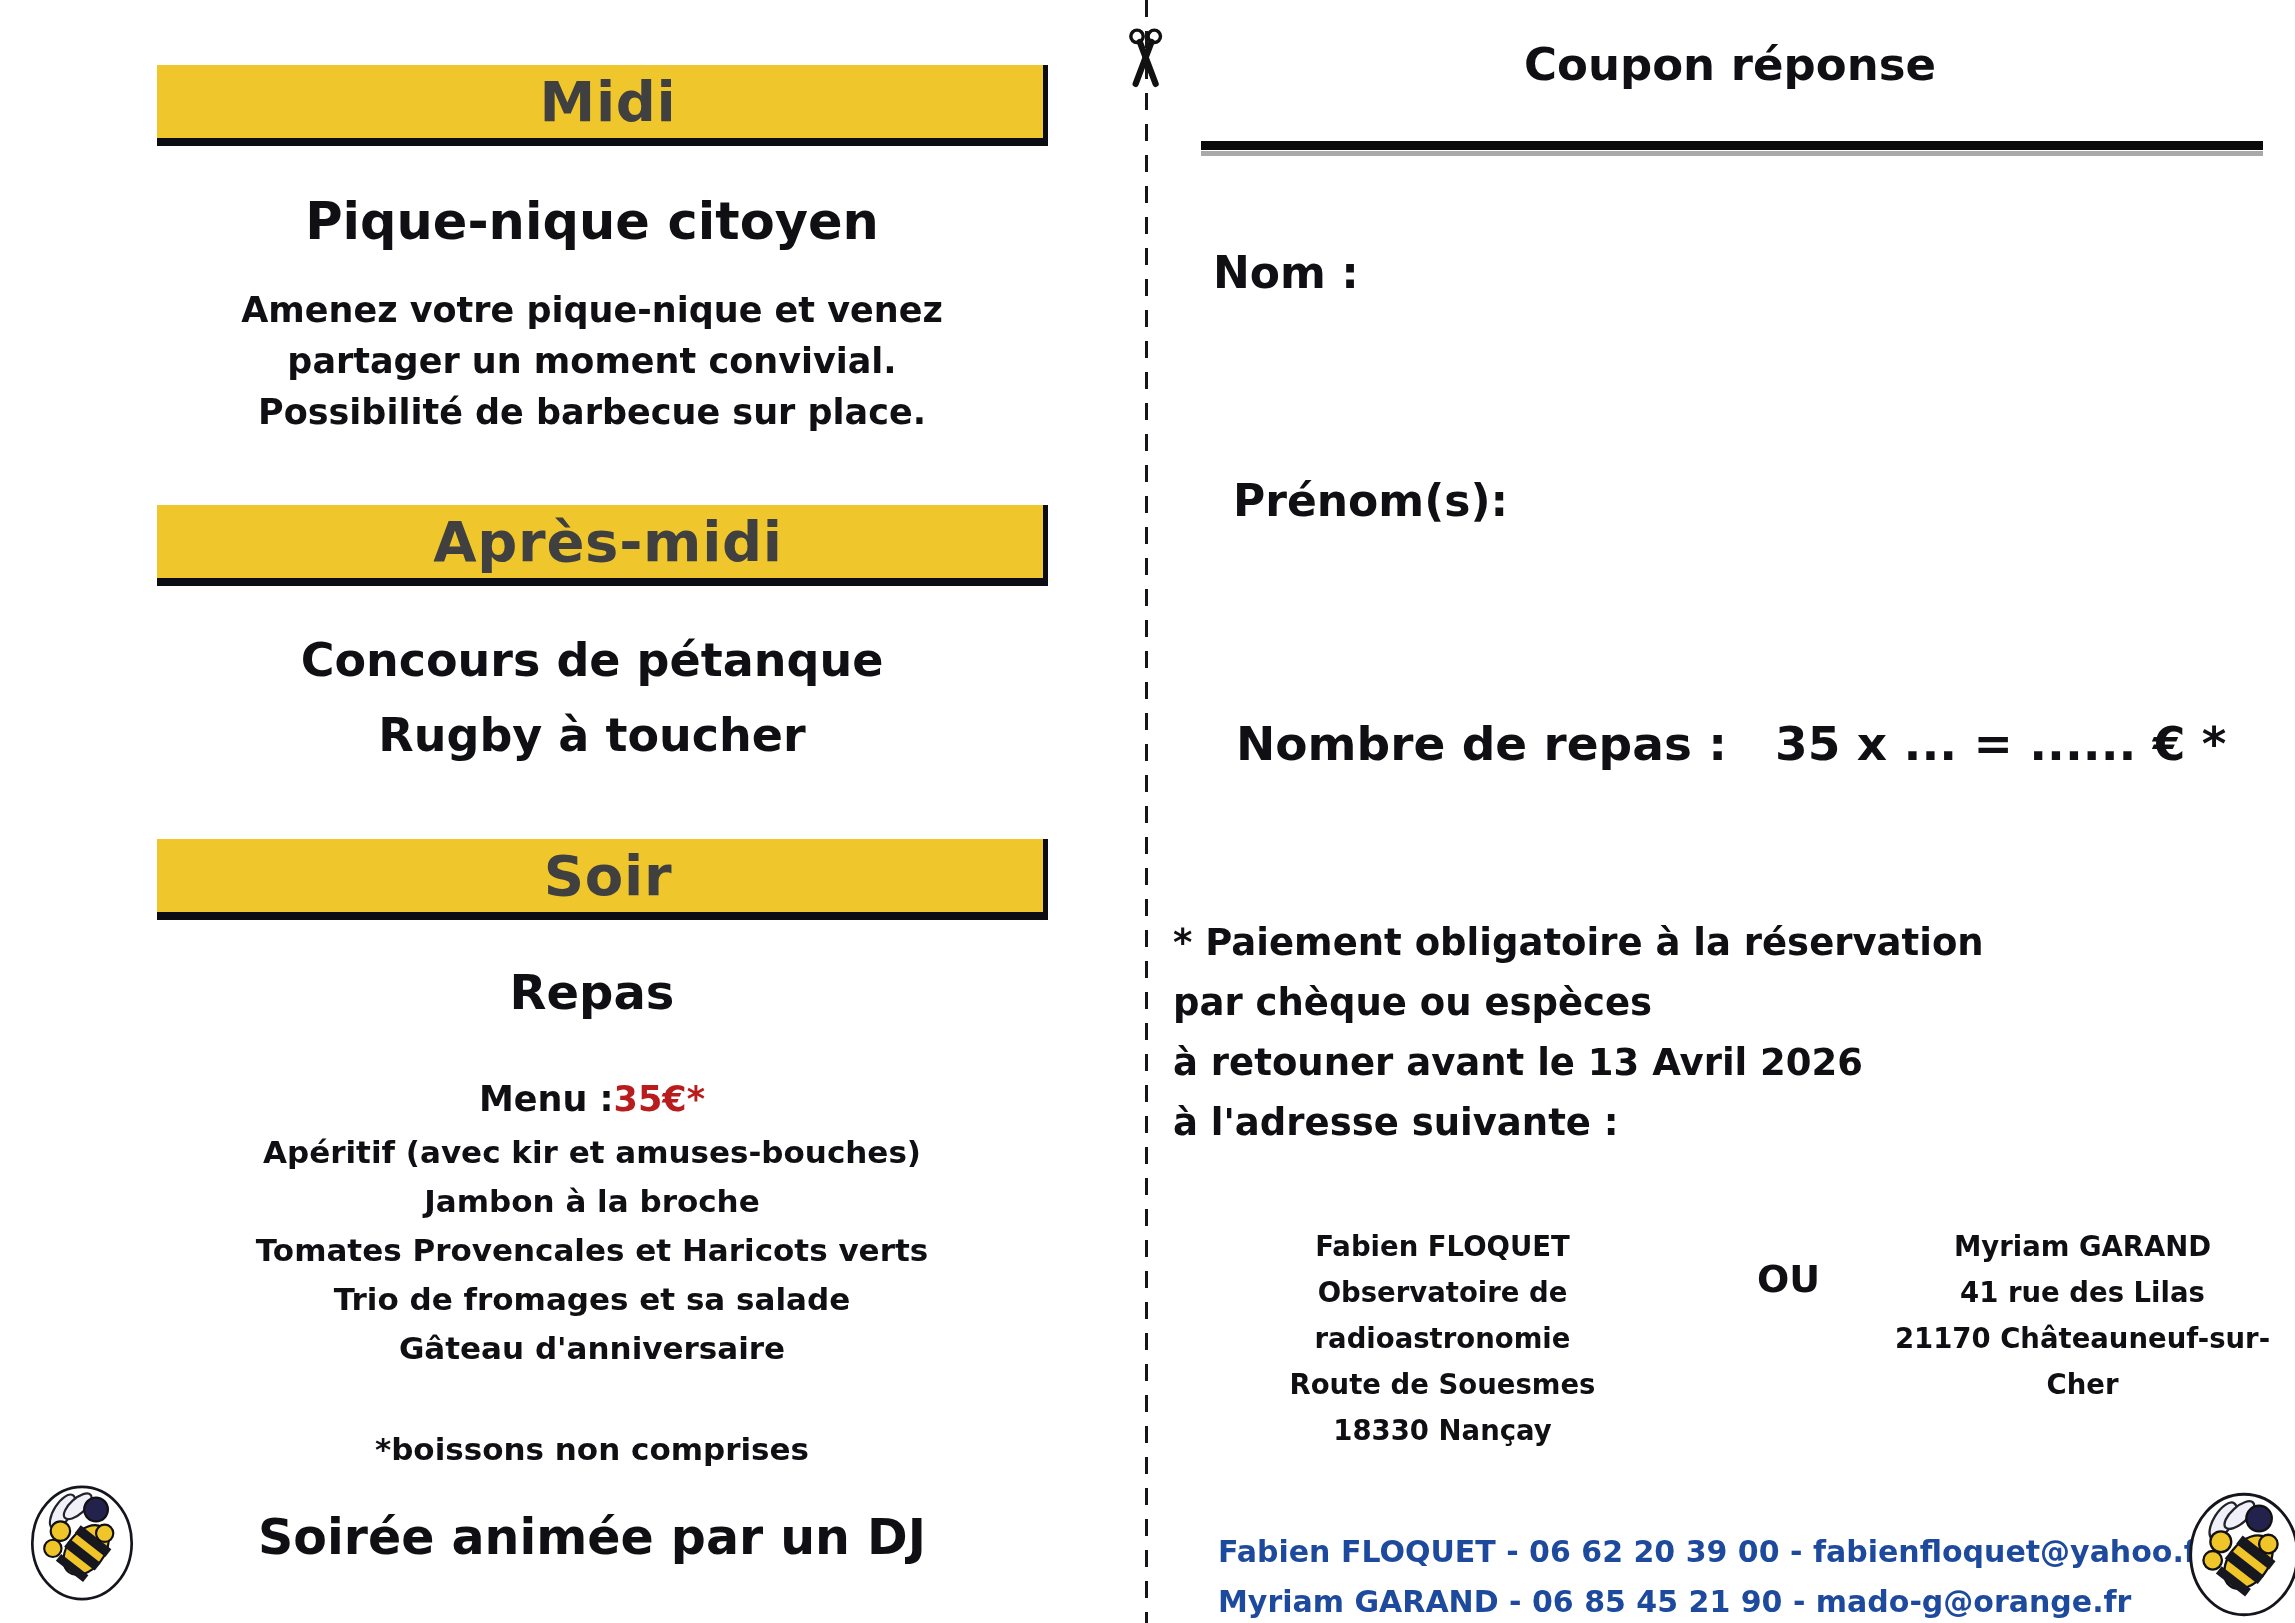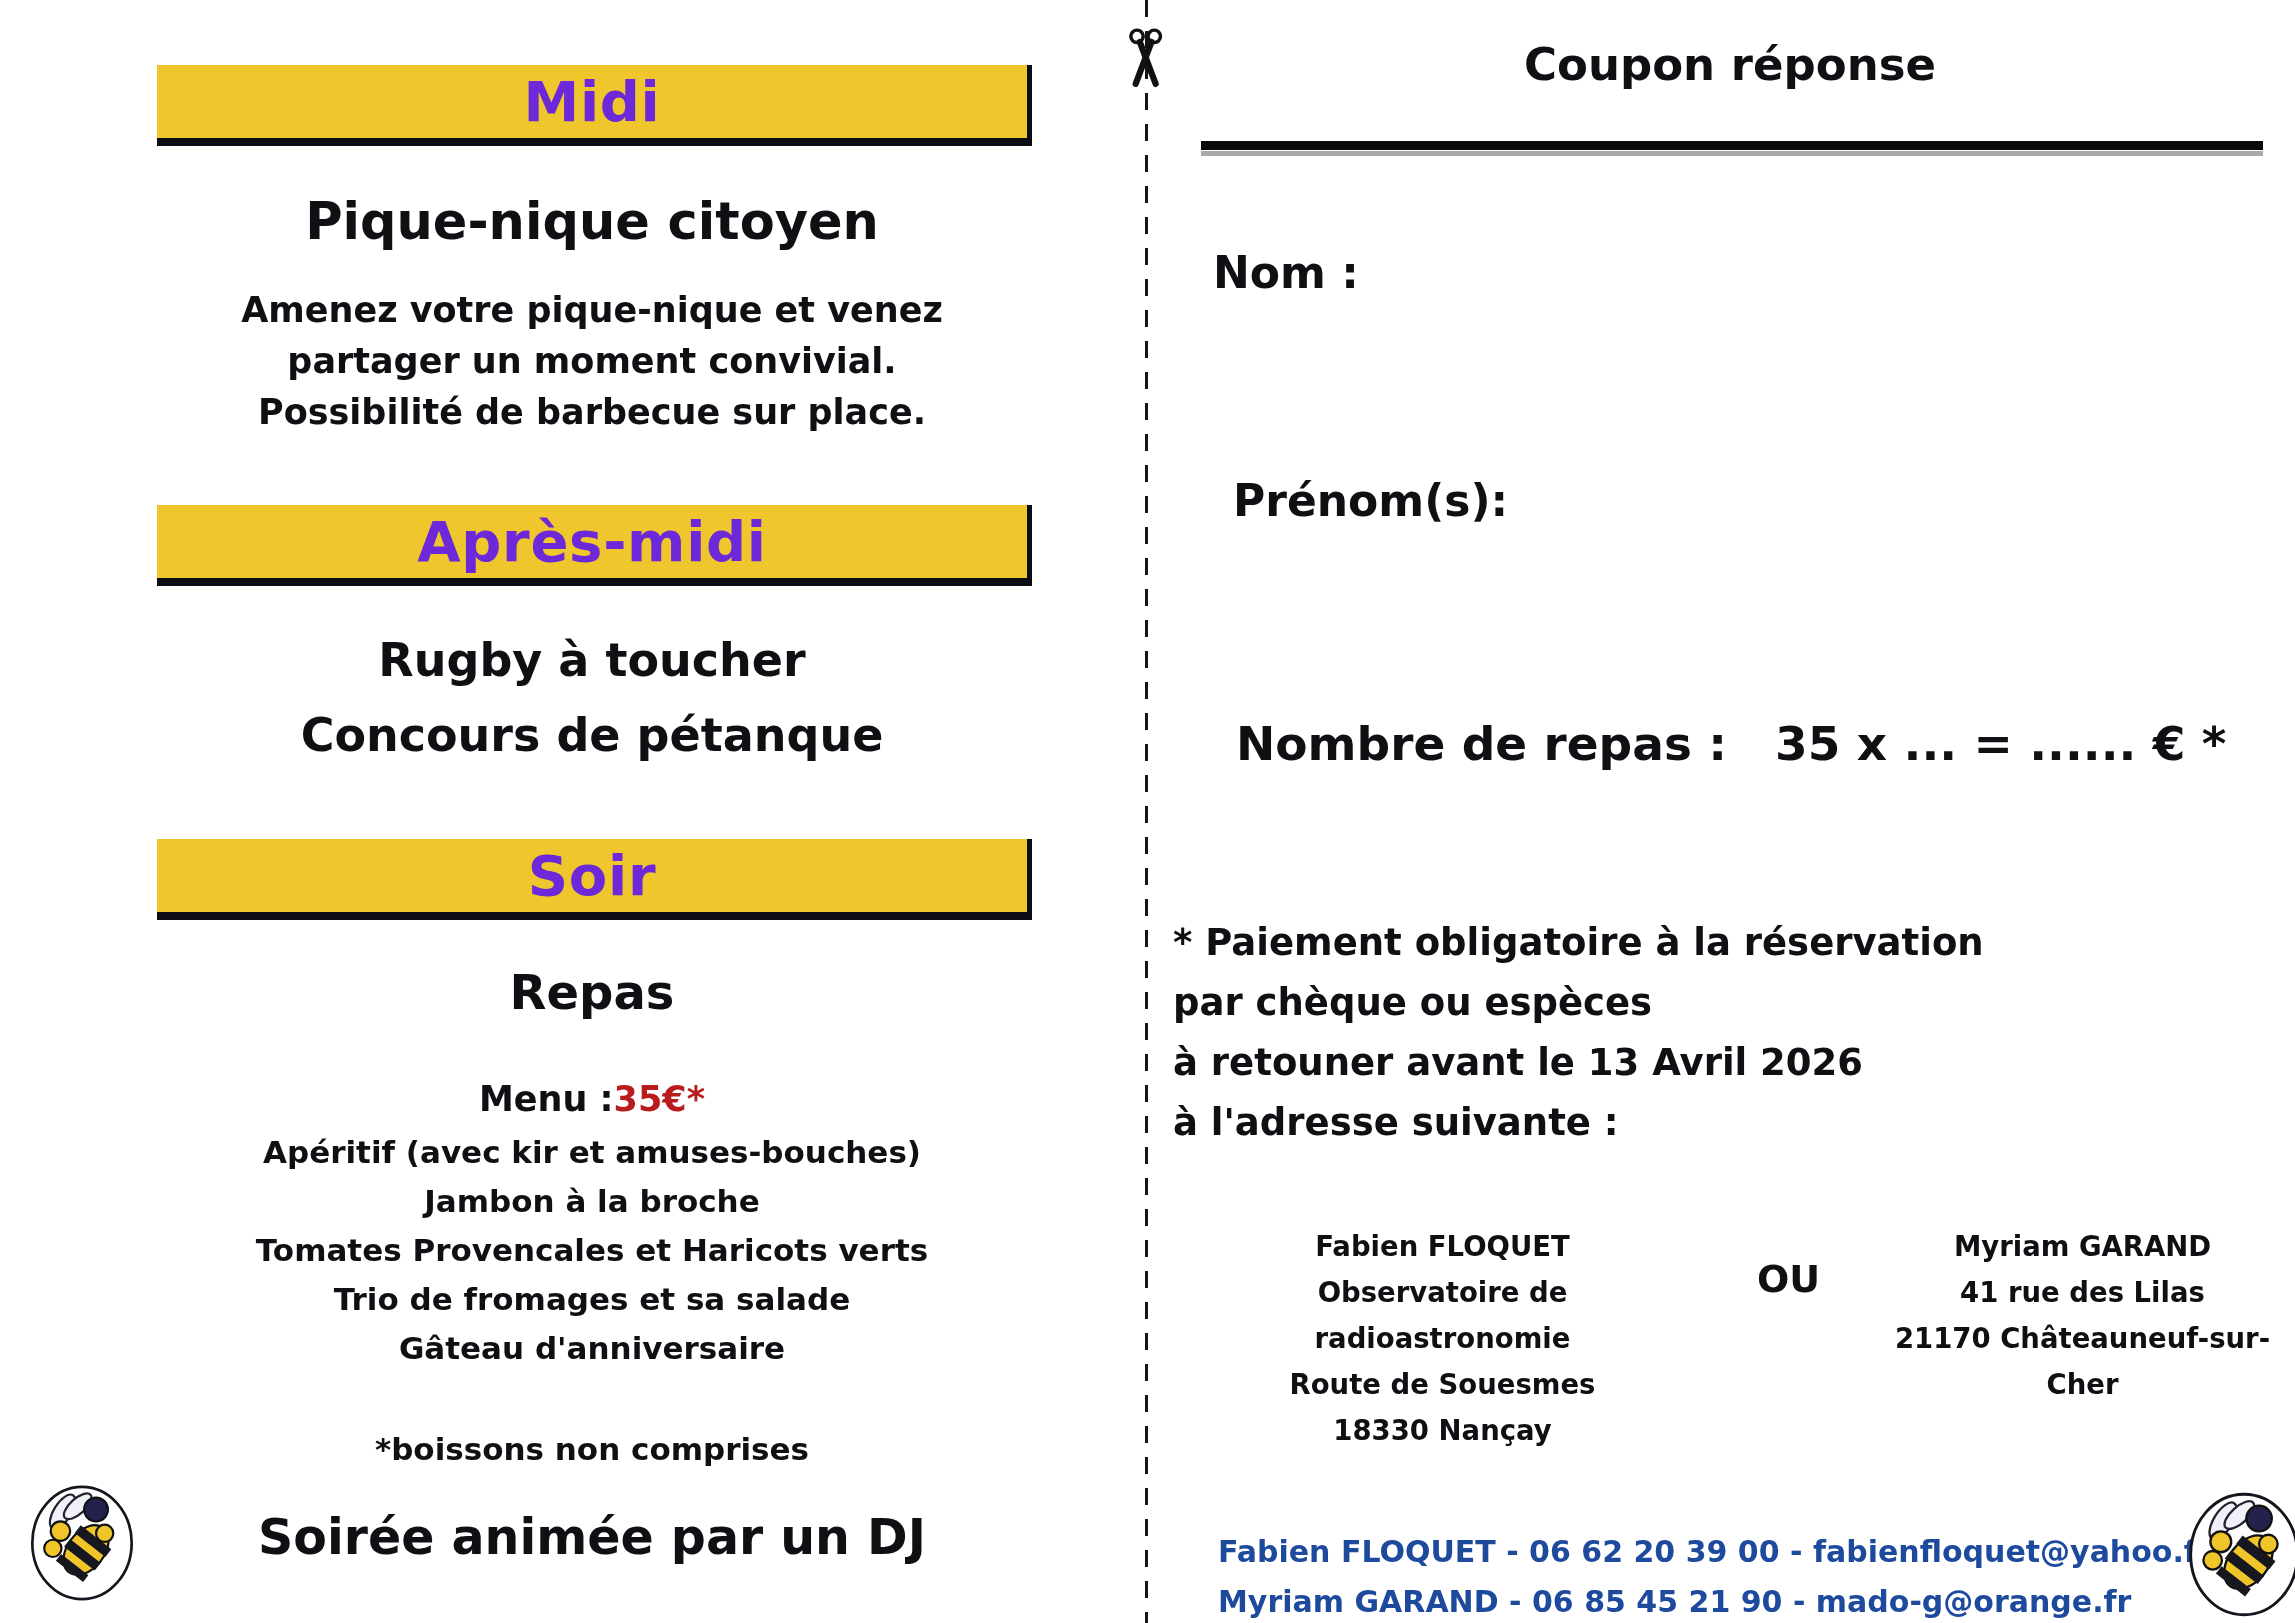"Midi" .banner { color: #6d28d9 -> #404040; padding-left: none -> 16px }
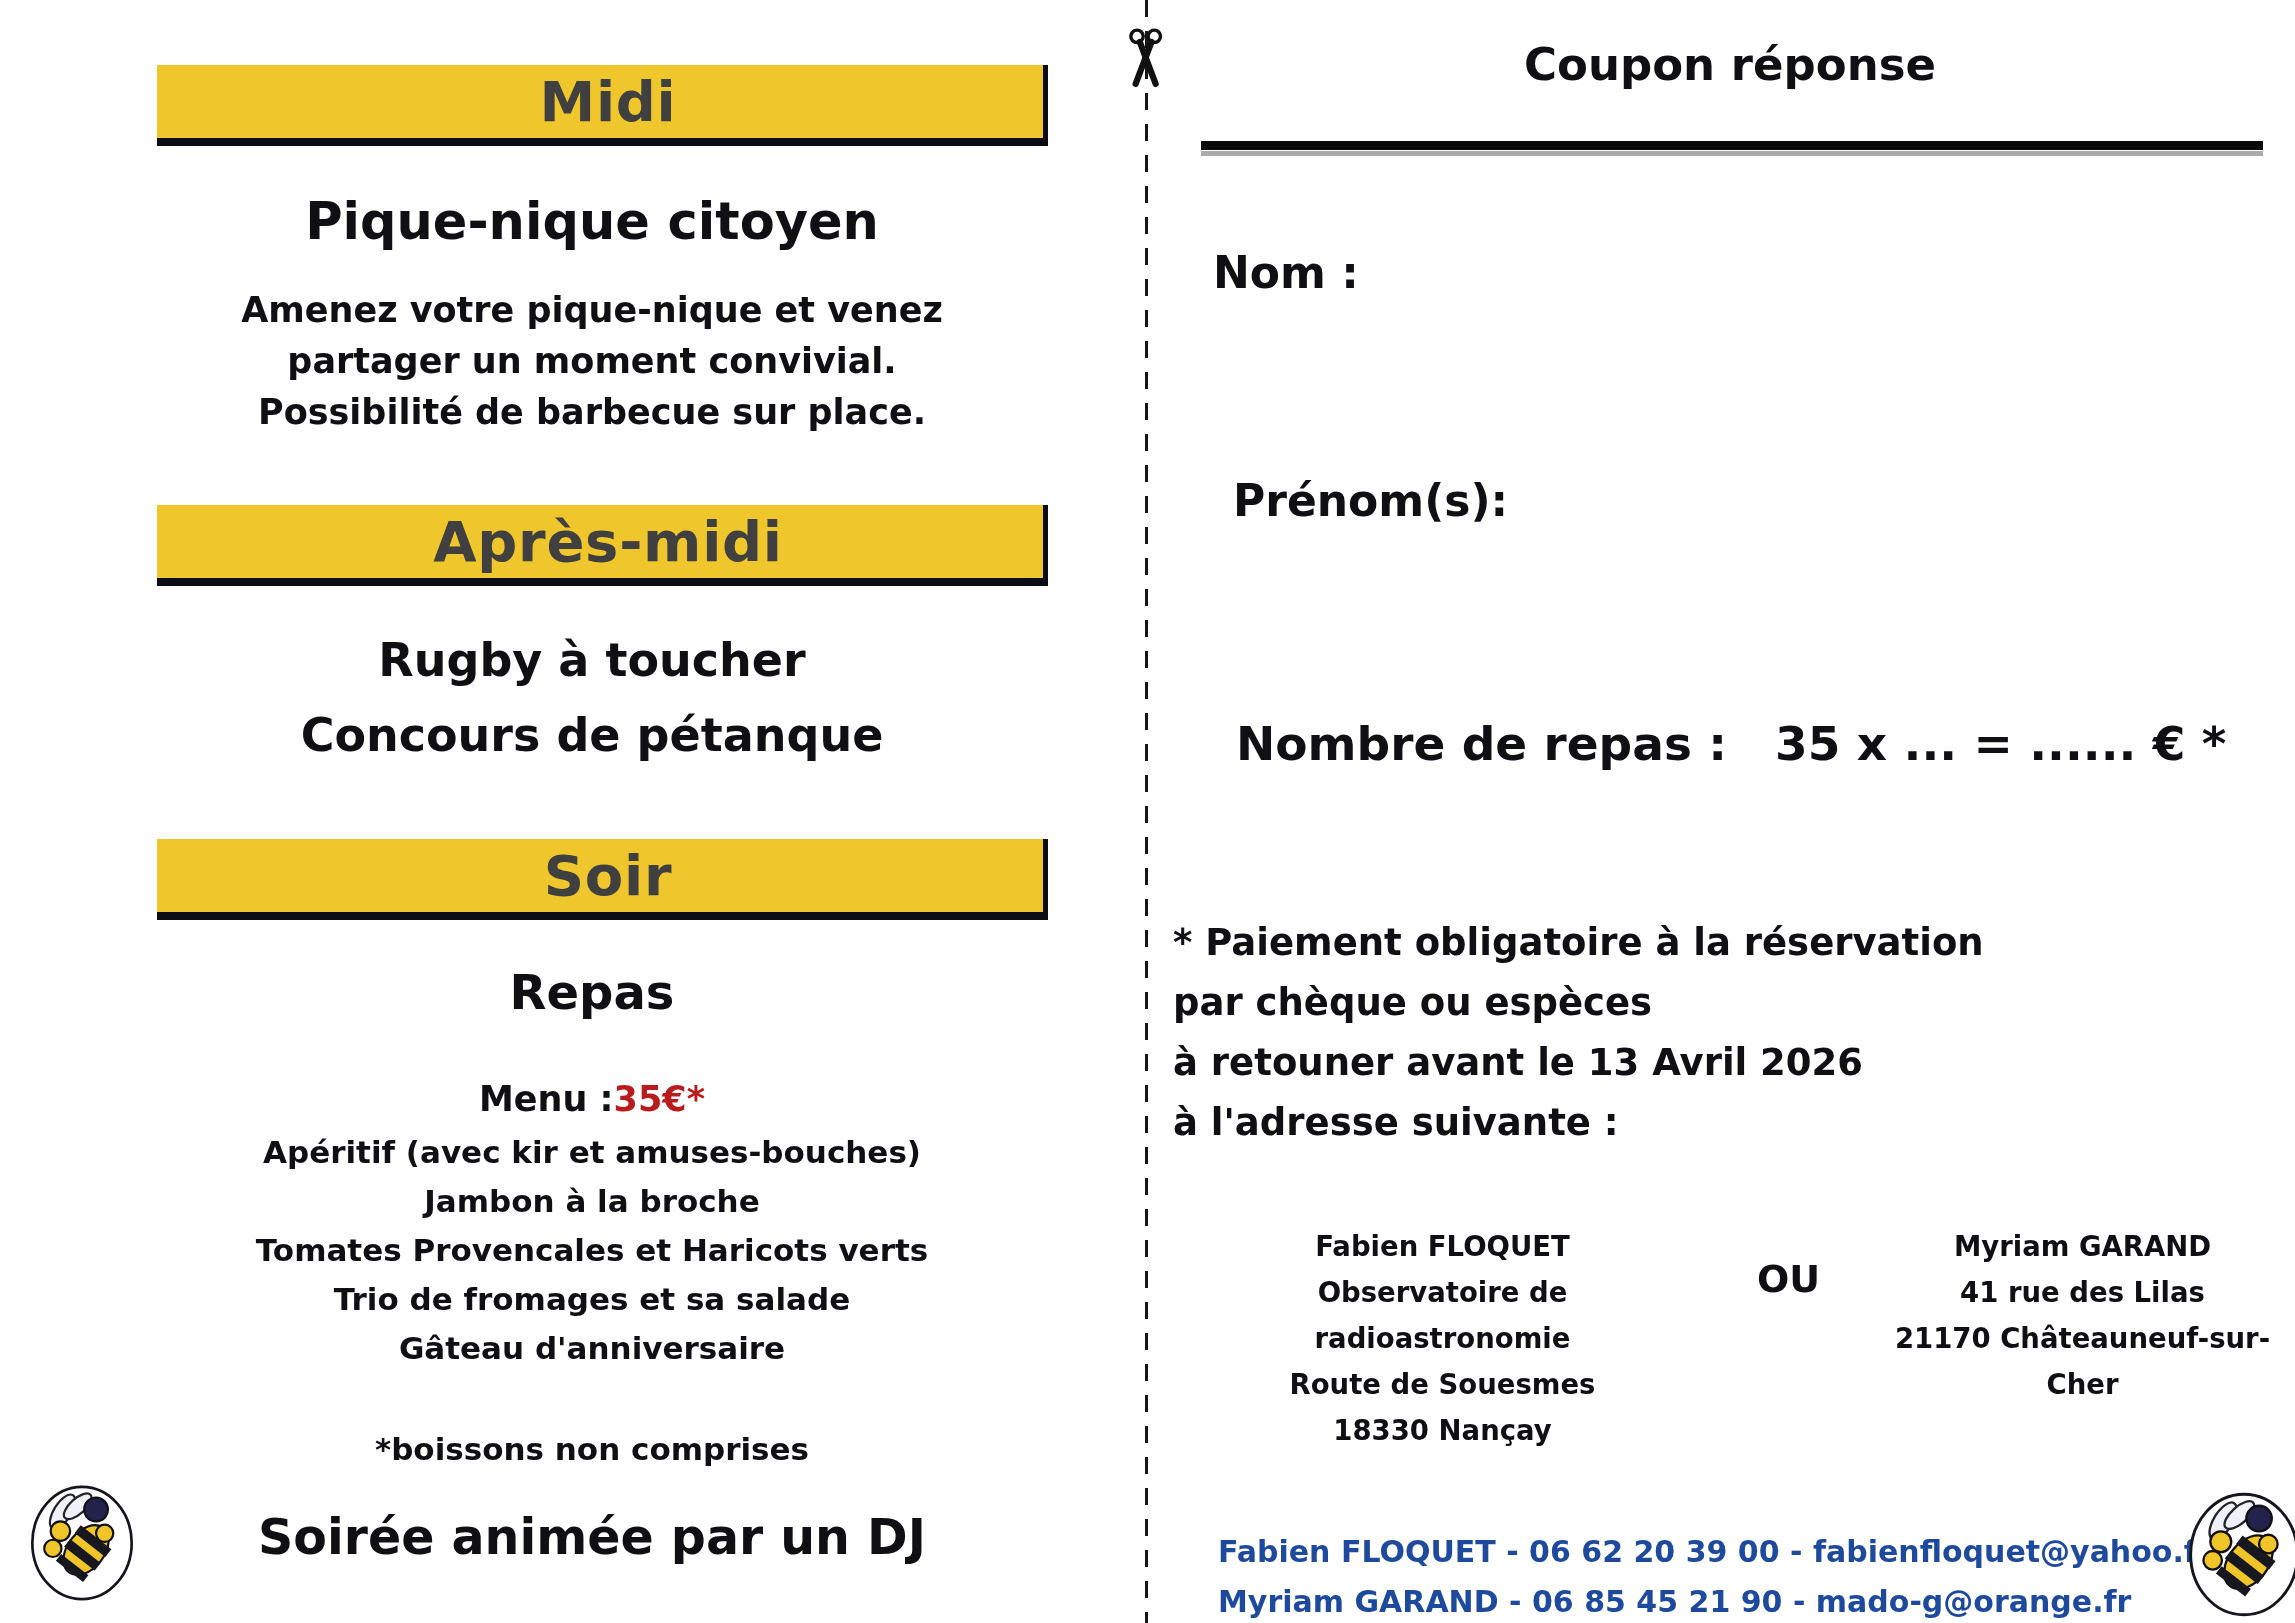"Rugby à toucher" div { order: before "Concours de pétanque" -> after "Concours de pétanque" }
